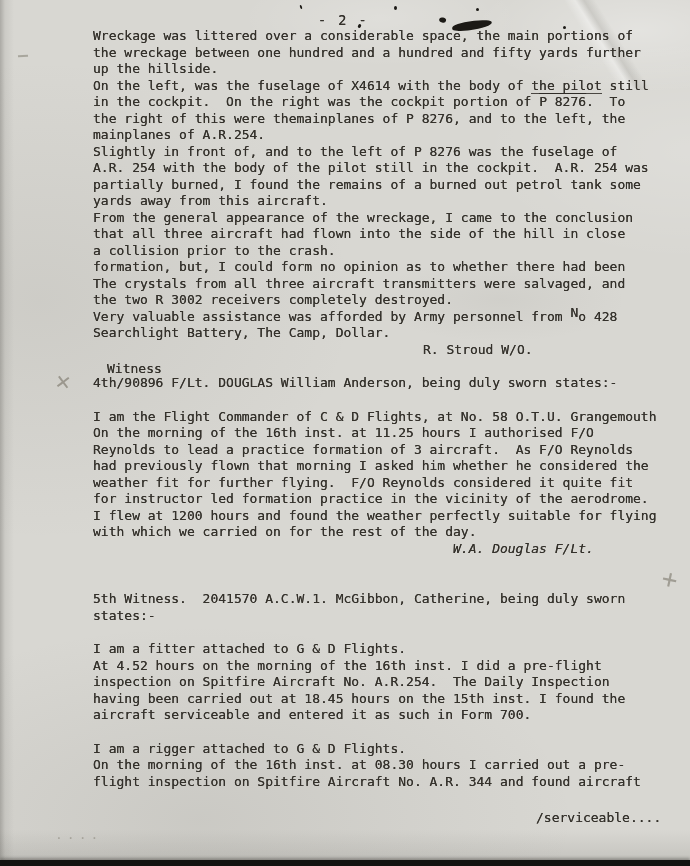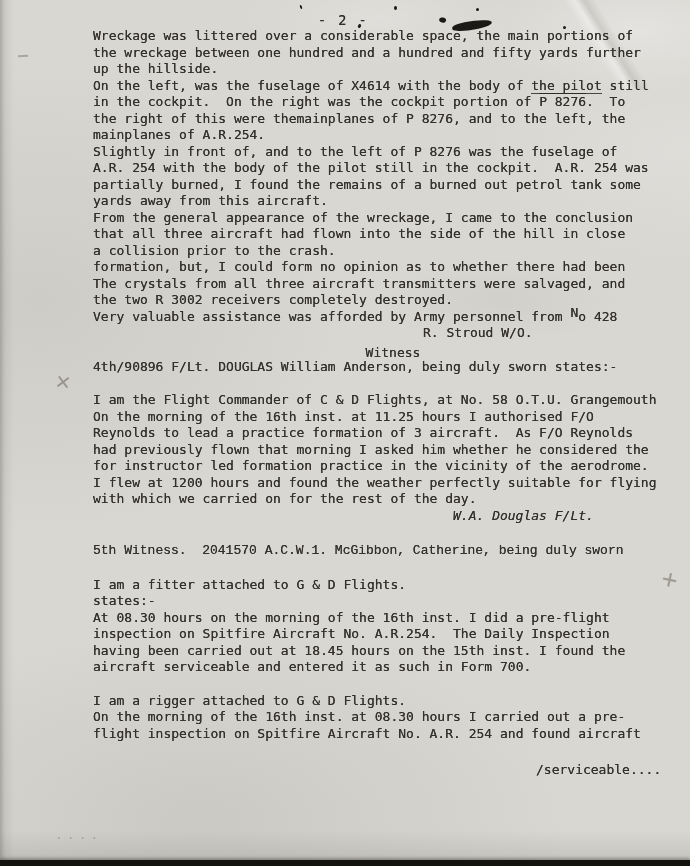"Searchlight Battery, The Camp, Dollar." div.line { html: none -> <div>Searchlight Battery, The Camp, Dollar.</div> }
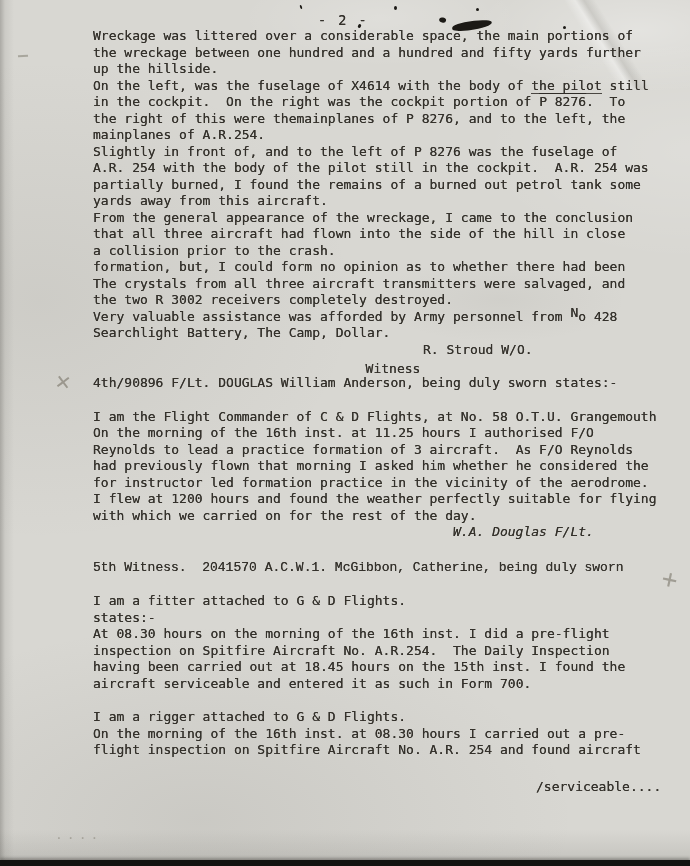"Witness" .witness-label { text-align: center -> none }
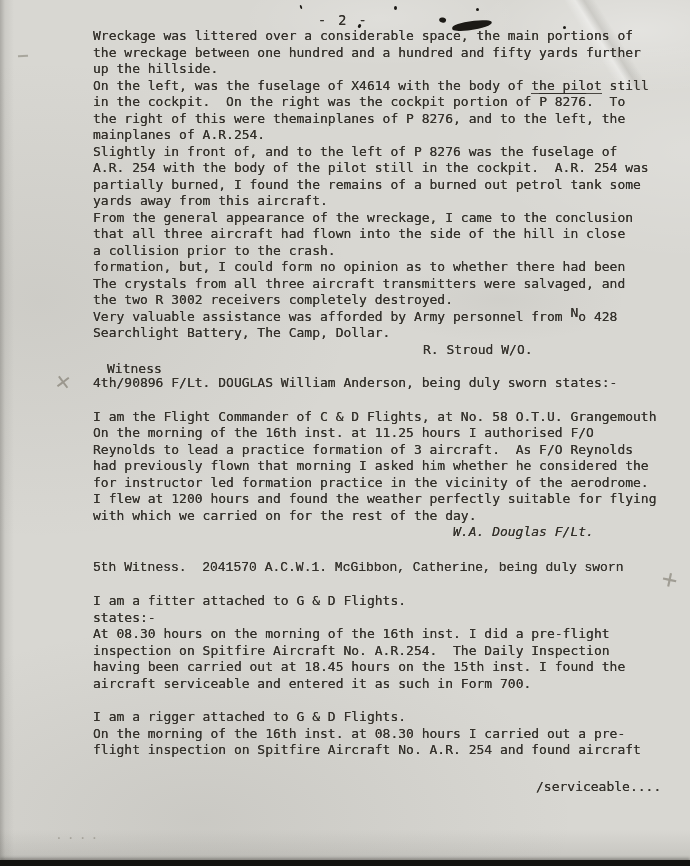"weather fit for further flying." div.line { html: none -> <div>weather fit for further flying. F/O Reynolds considered it quite fit</div> }
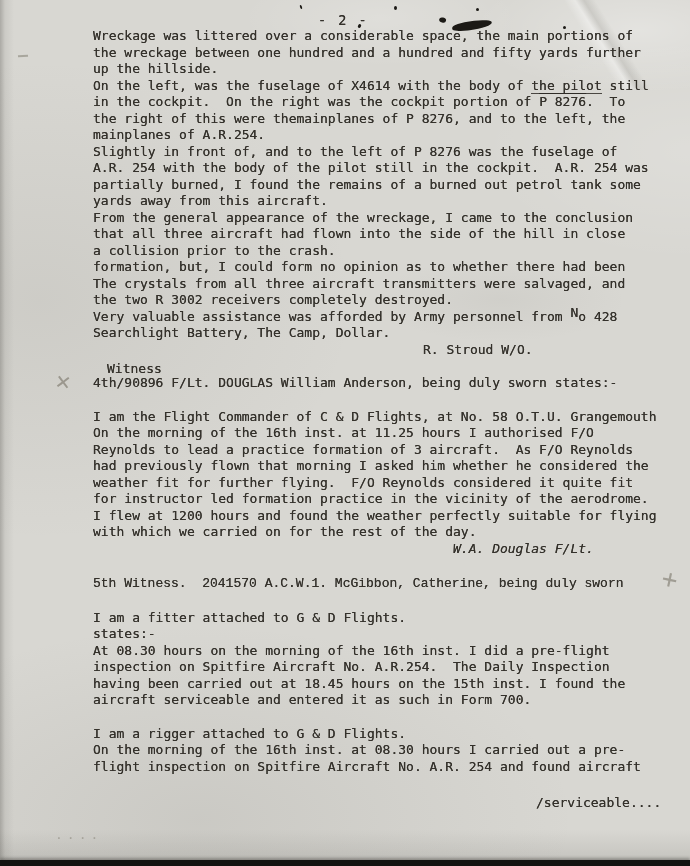"5th Witness. 2041570 A.C.W.1. McGibbon," .gap-section { font-family: Liberation Mono, monospace -> none; margin-top: 19px -> 34px }
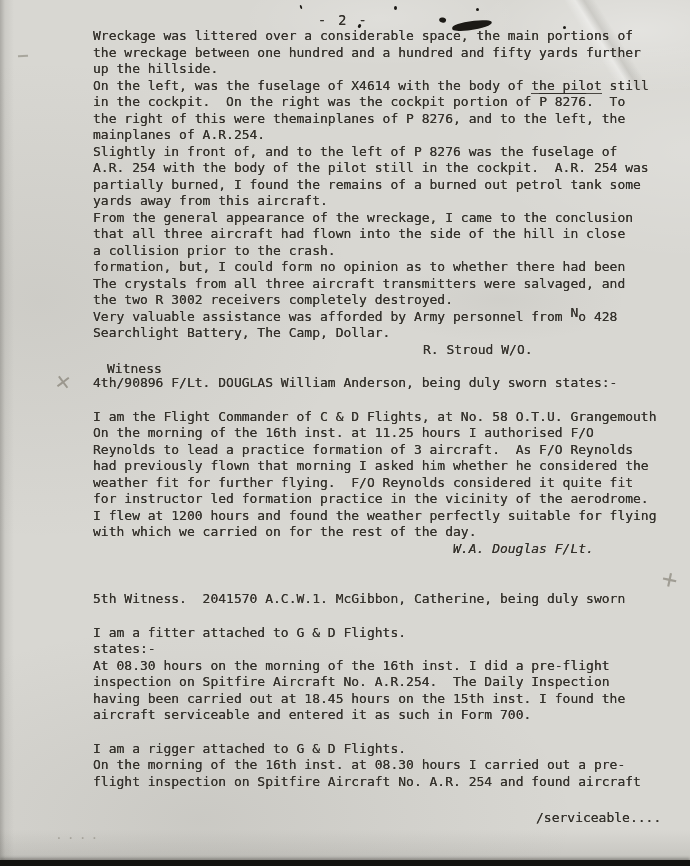"I am a fitter attached" div.line { order: before "states:-" -> after "states:-" }
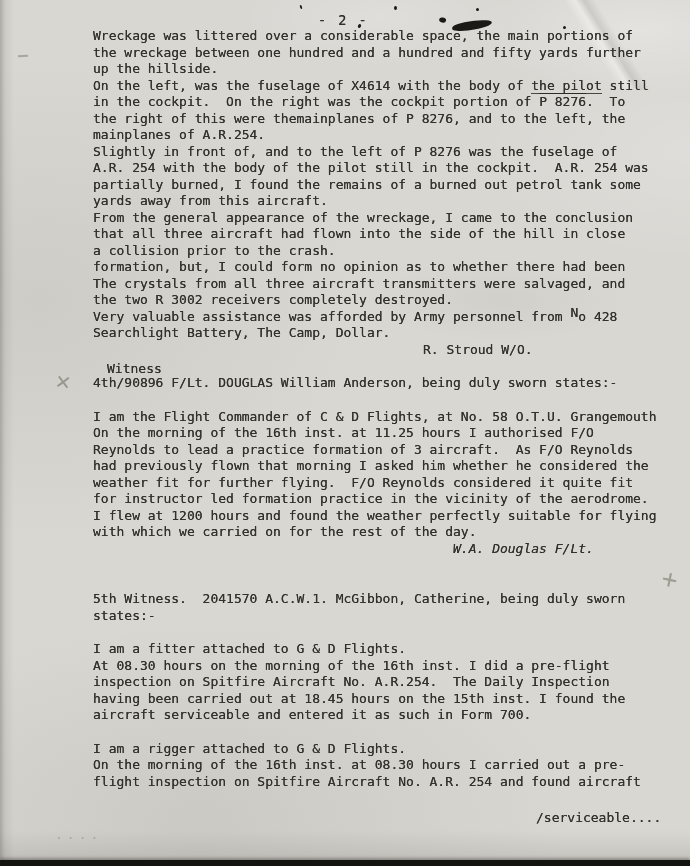"At 08.30 hours on the" div.line { text: 08.30 -> 4.52 }
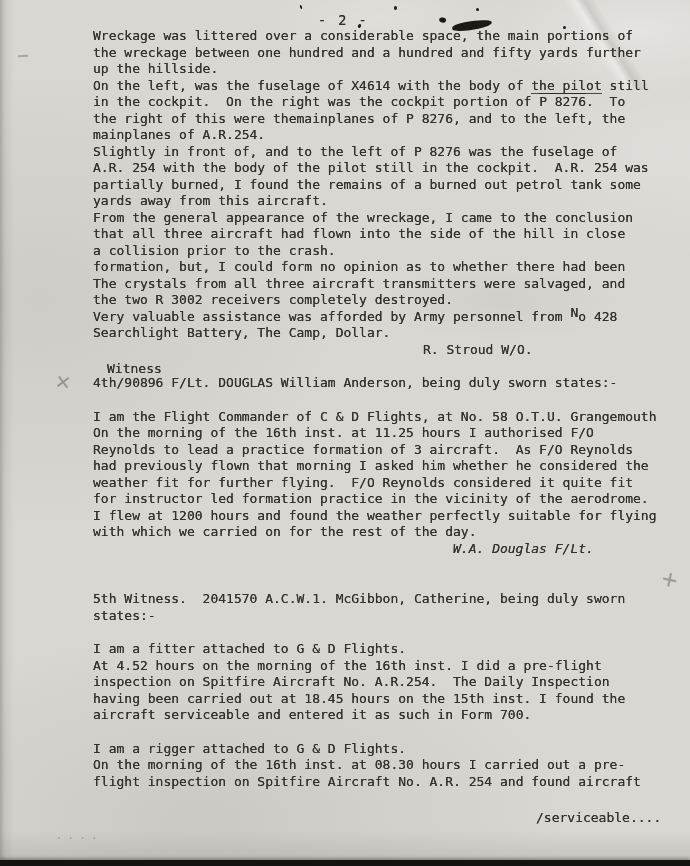"flight inspection on Spitfire Aircraft" div.line { text: 254 -> 344 }
